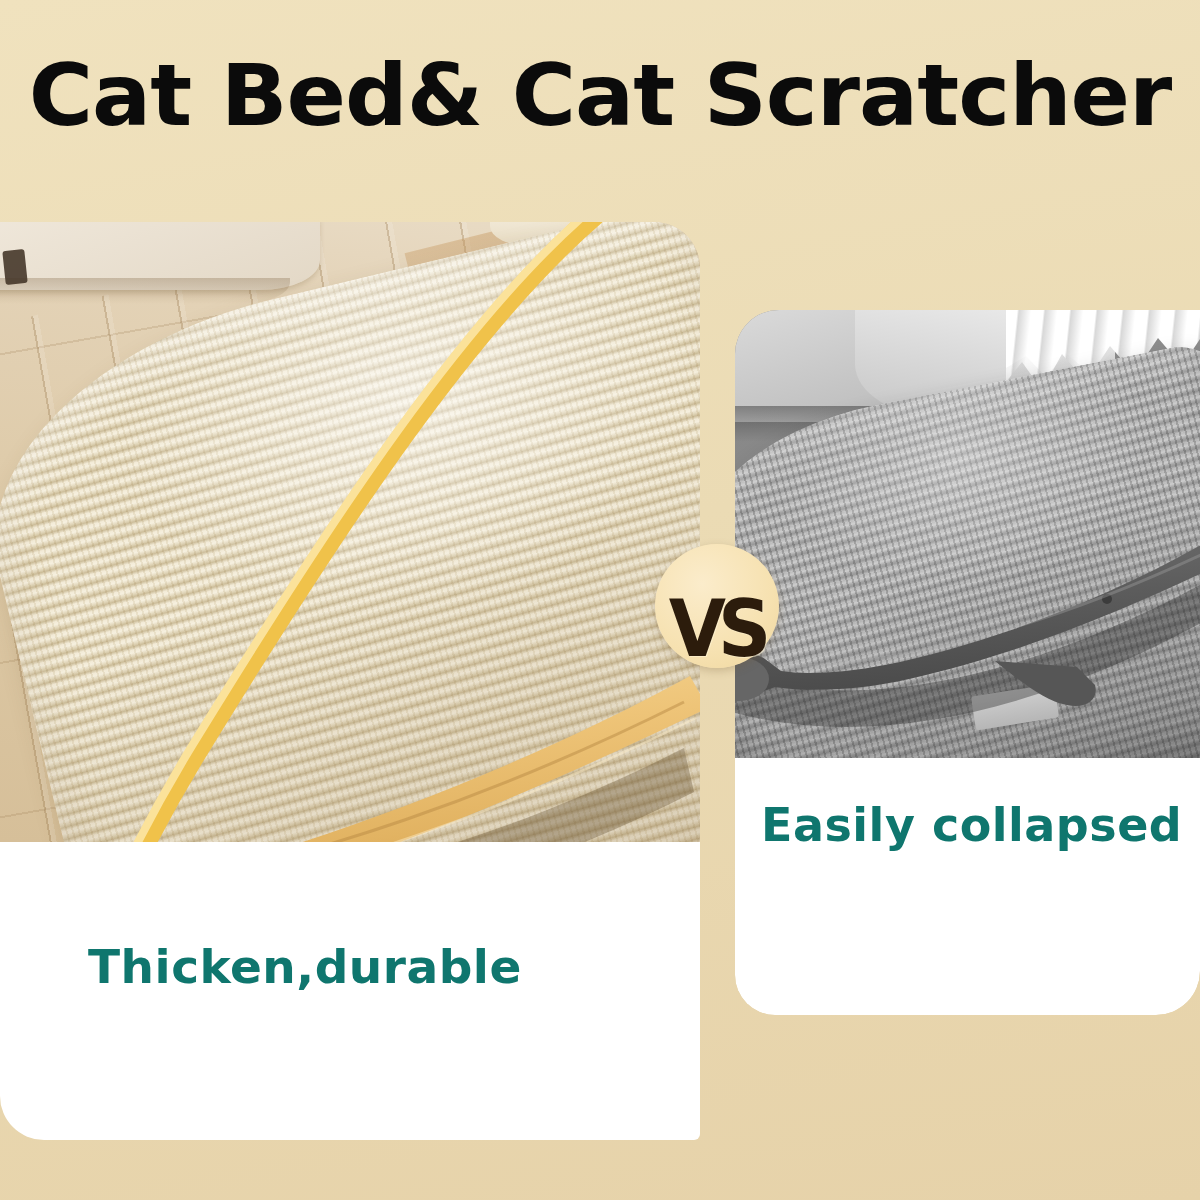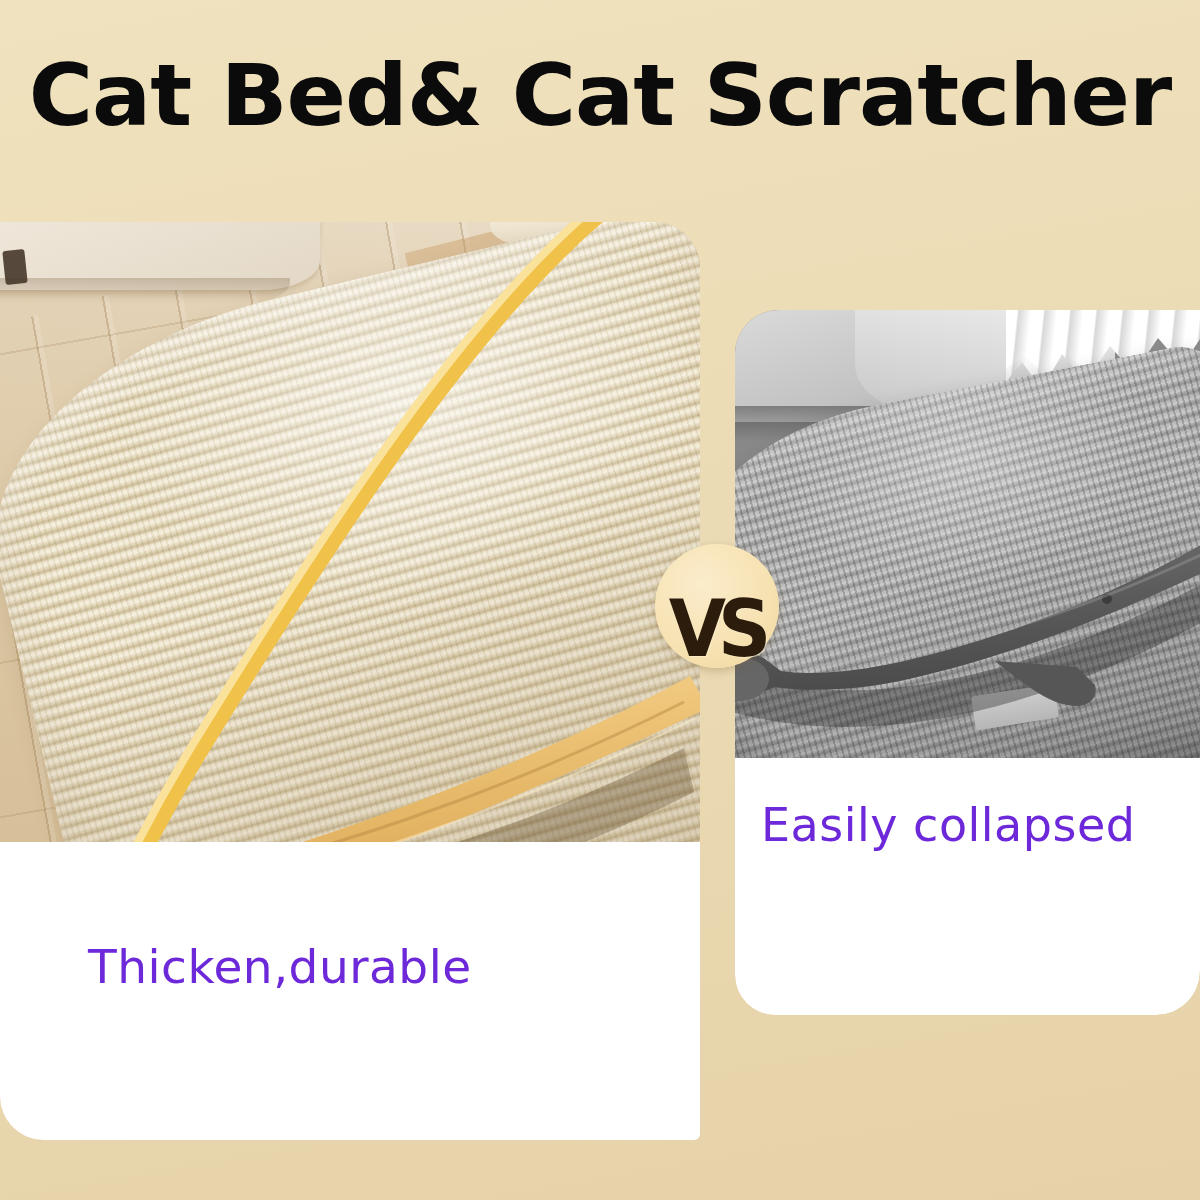"Easily collapsed" .caption-text { color: #6d28d9 -> #0f766e; font-weight: 400 -> 700 }
